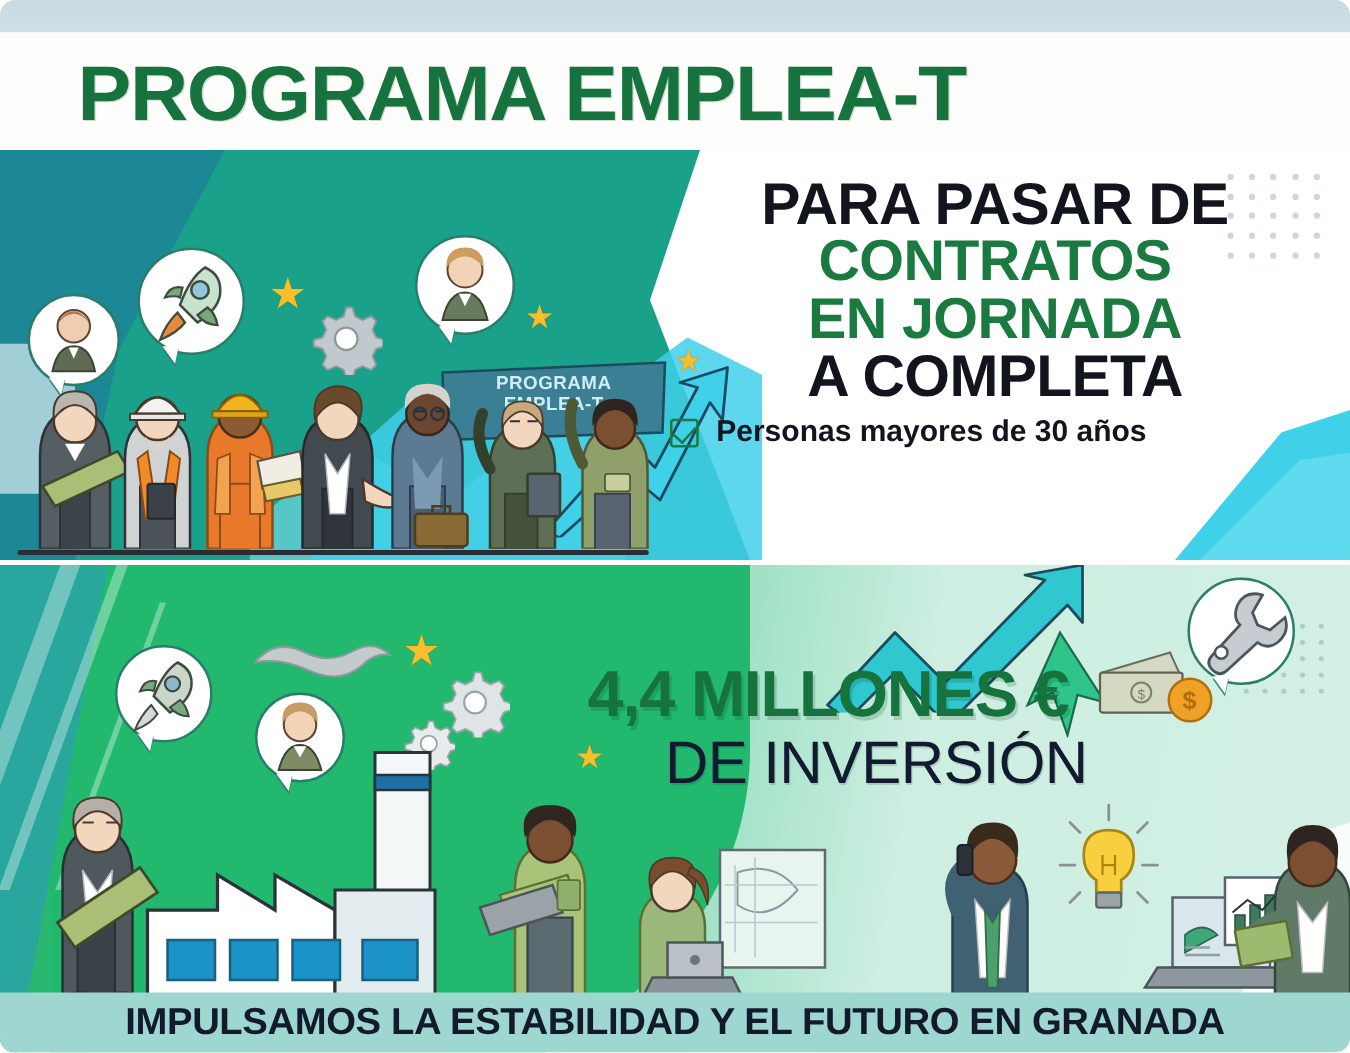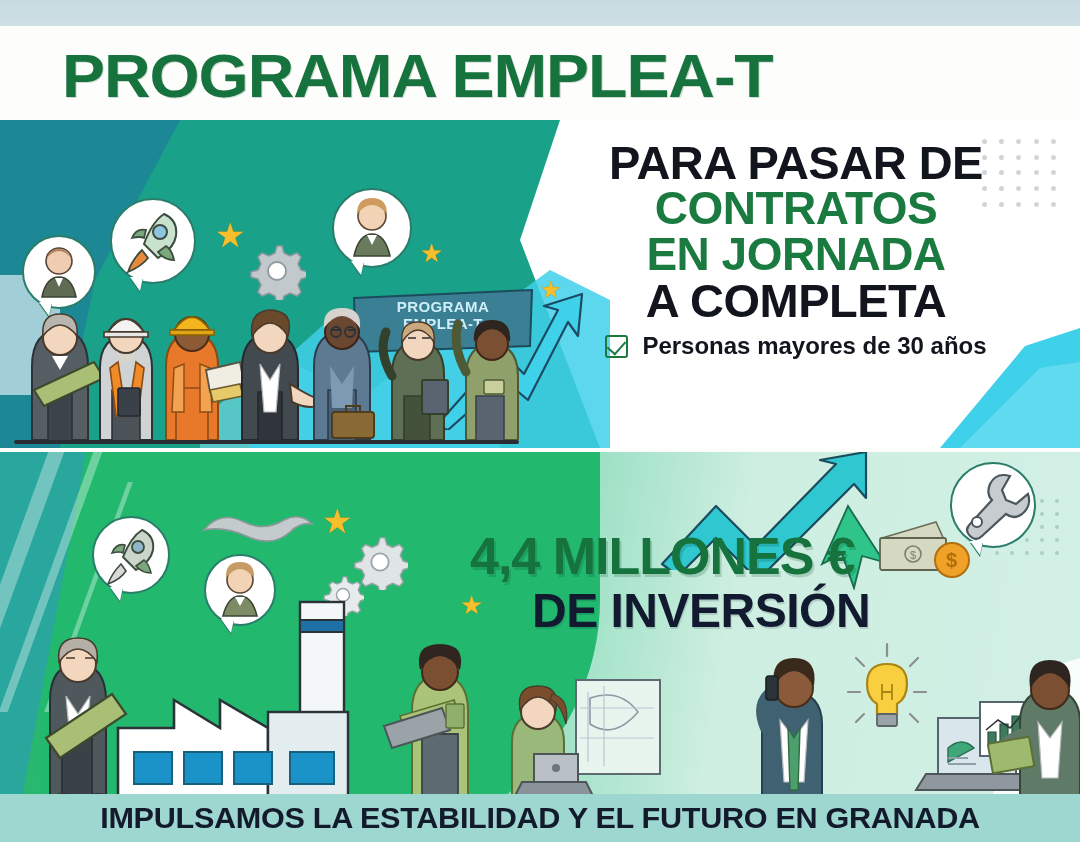"PROGRAMA EMPLEA-T" .poster { border-radius: none -> 12px }
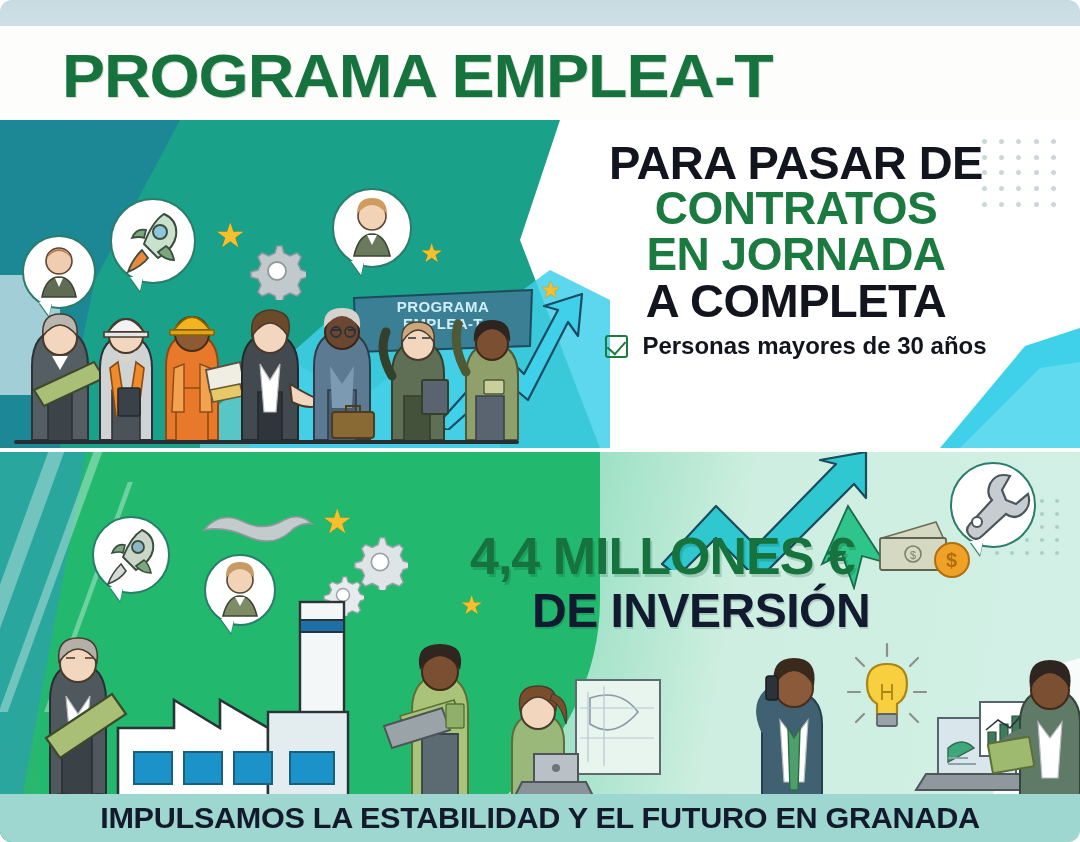"Personas mayores de 30 años" .tp-note { justify-content: center -> none }
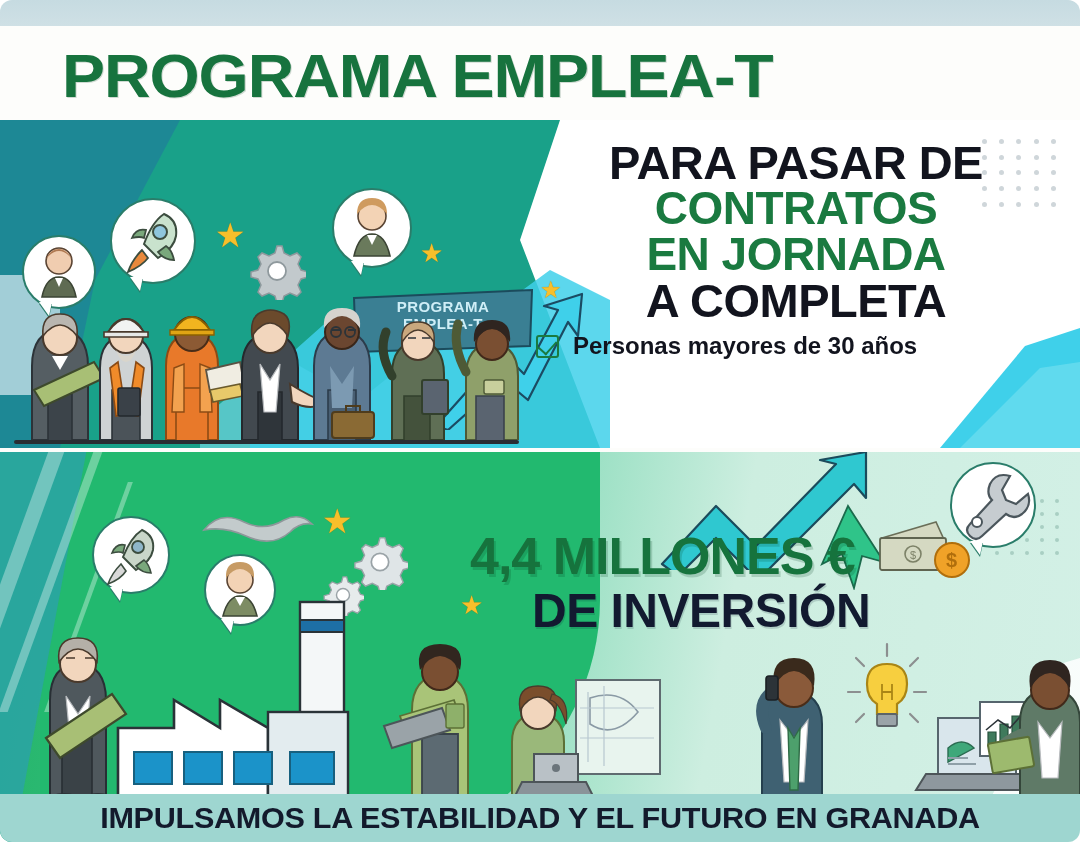"DE INVERSIÓN" .bp-l2 { font-weight: bold -> normal }
